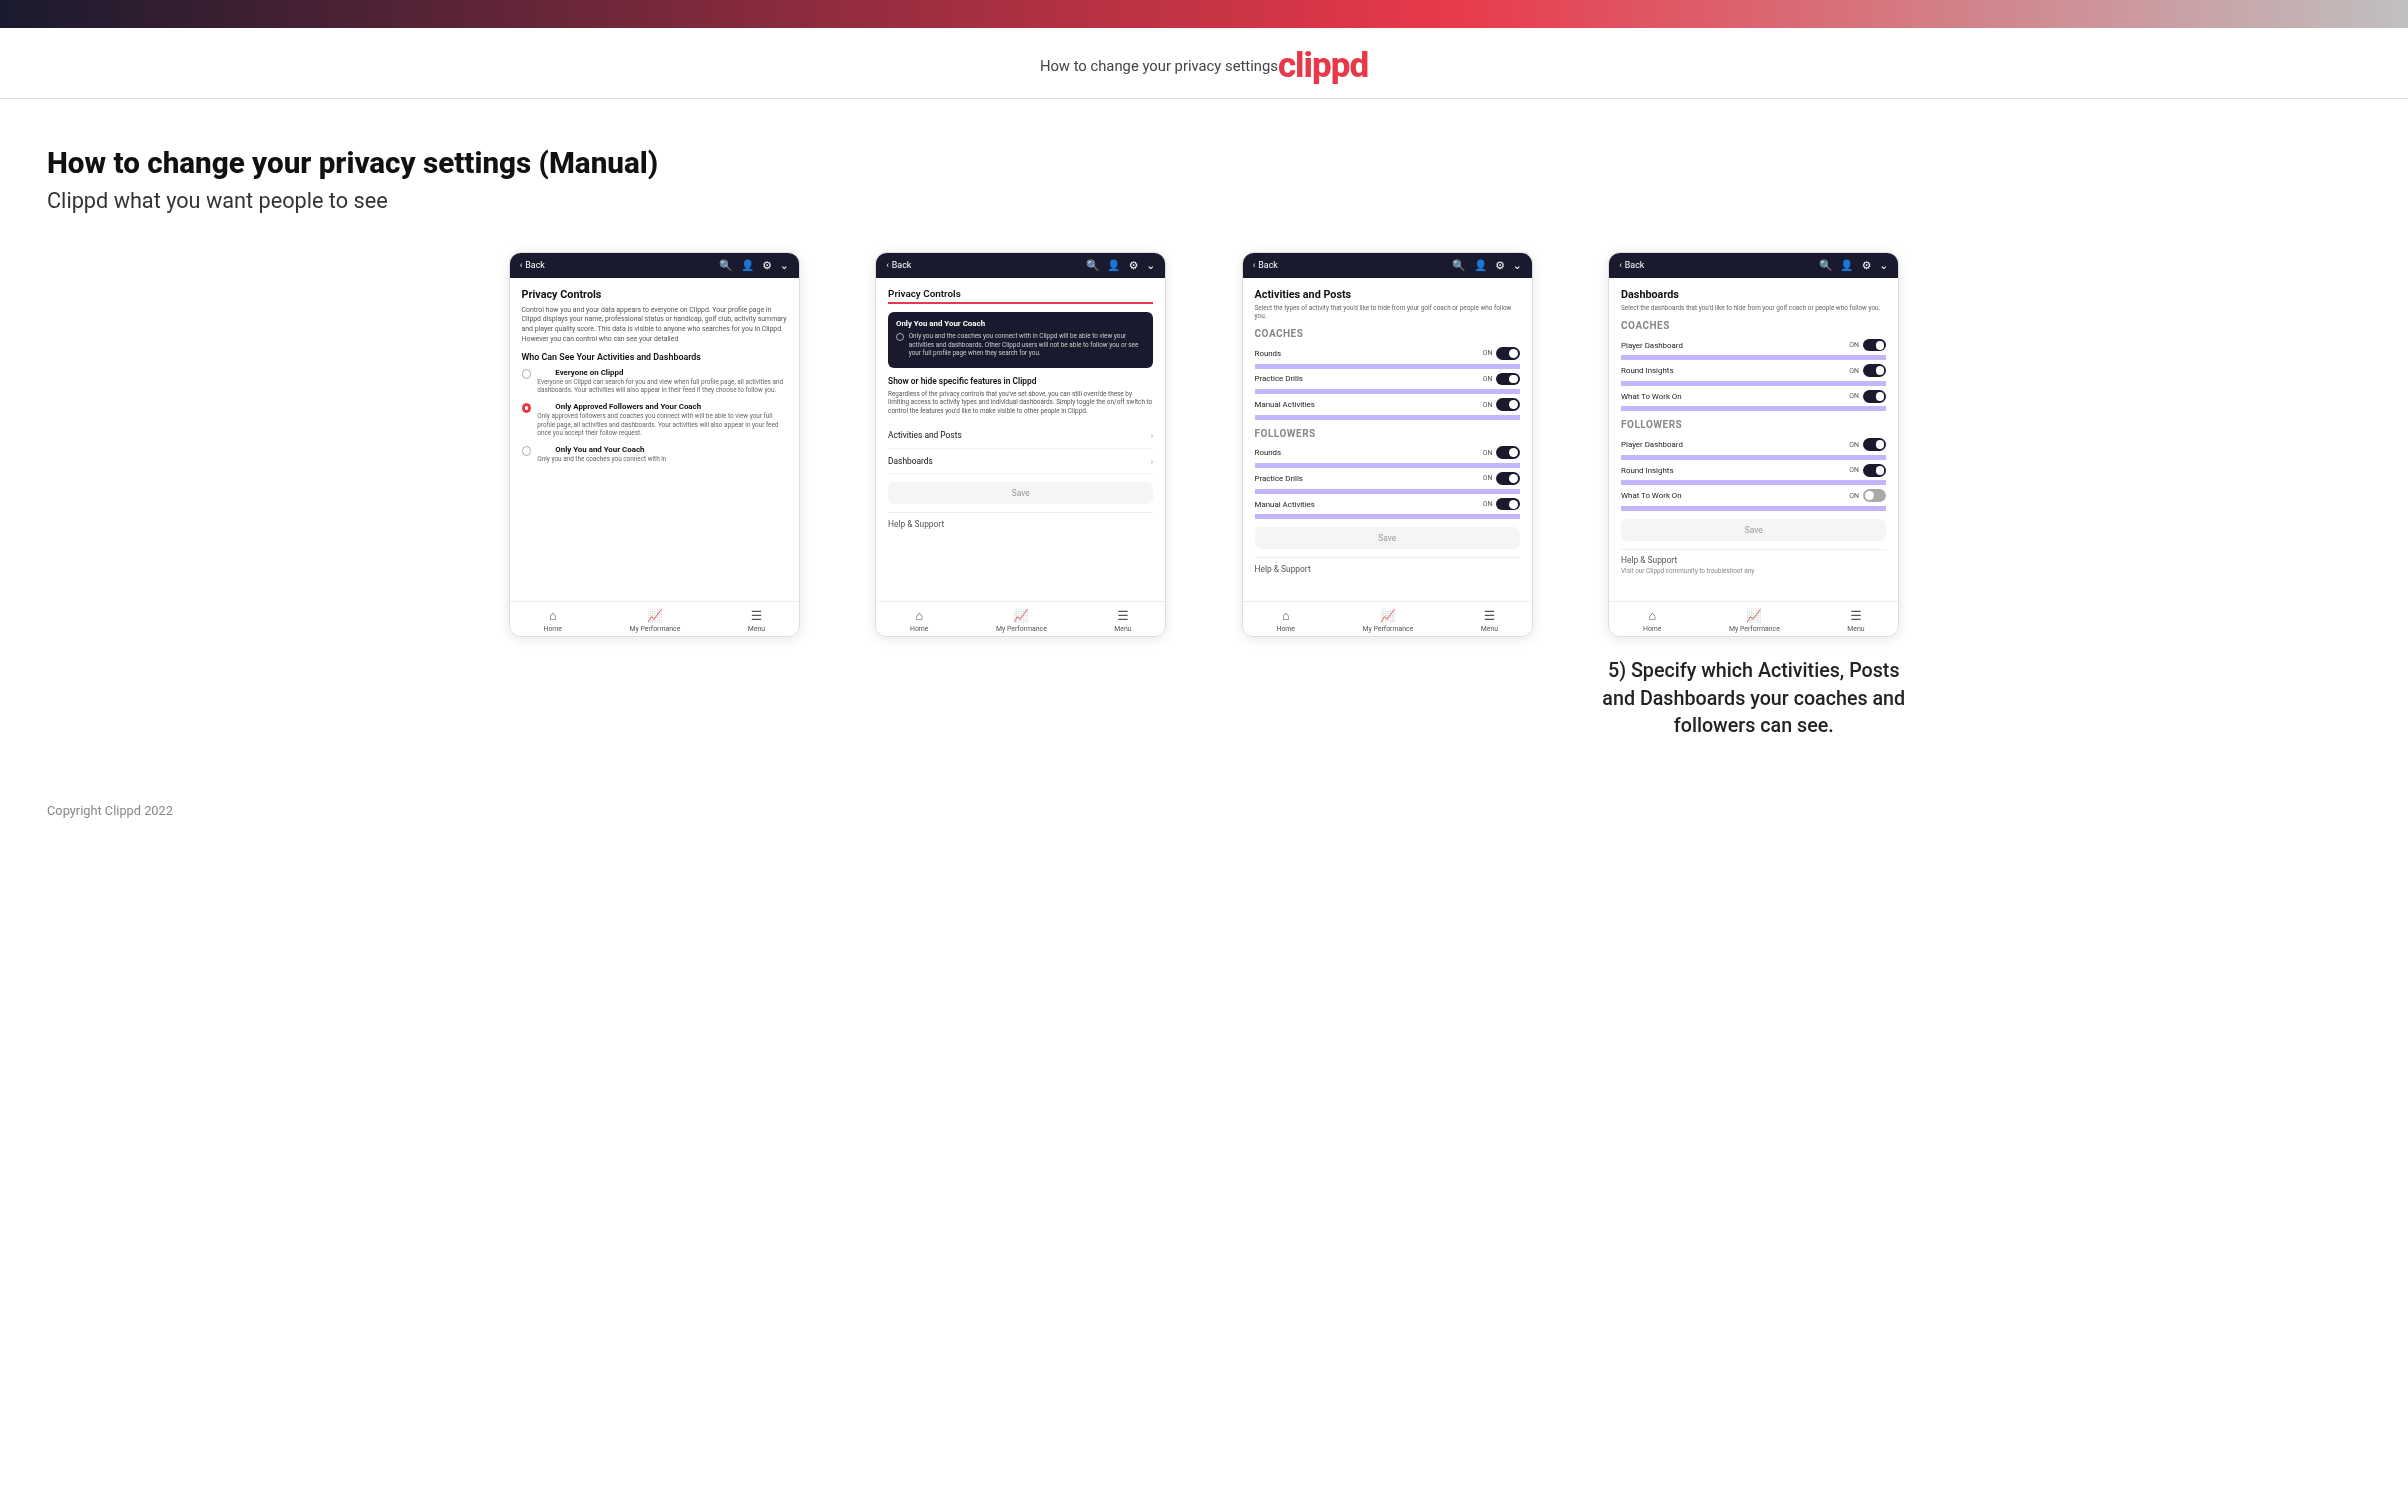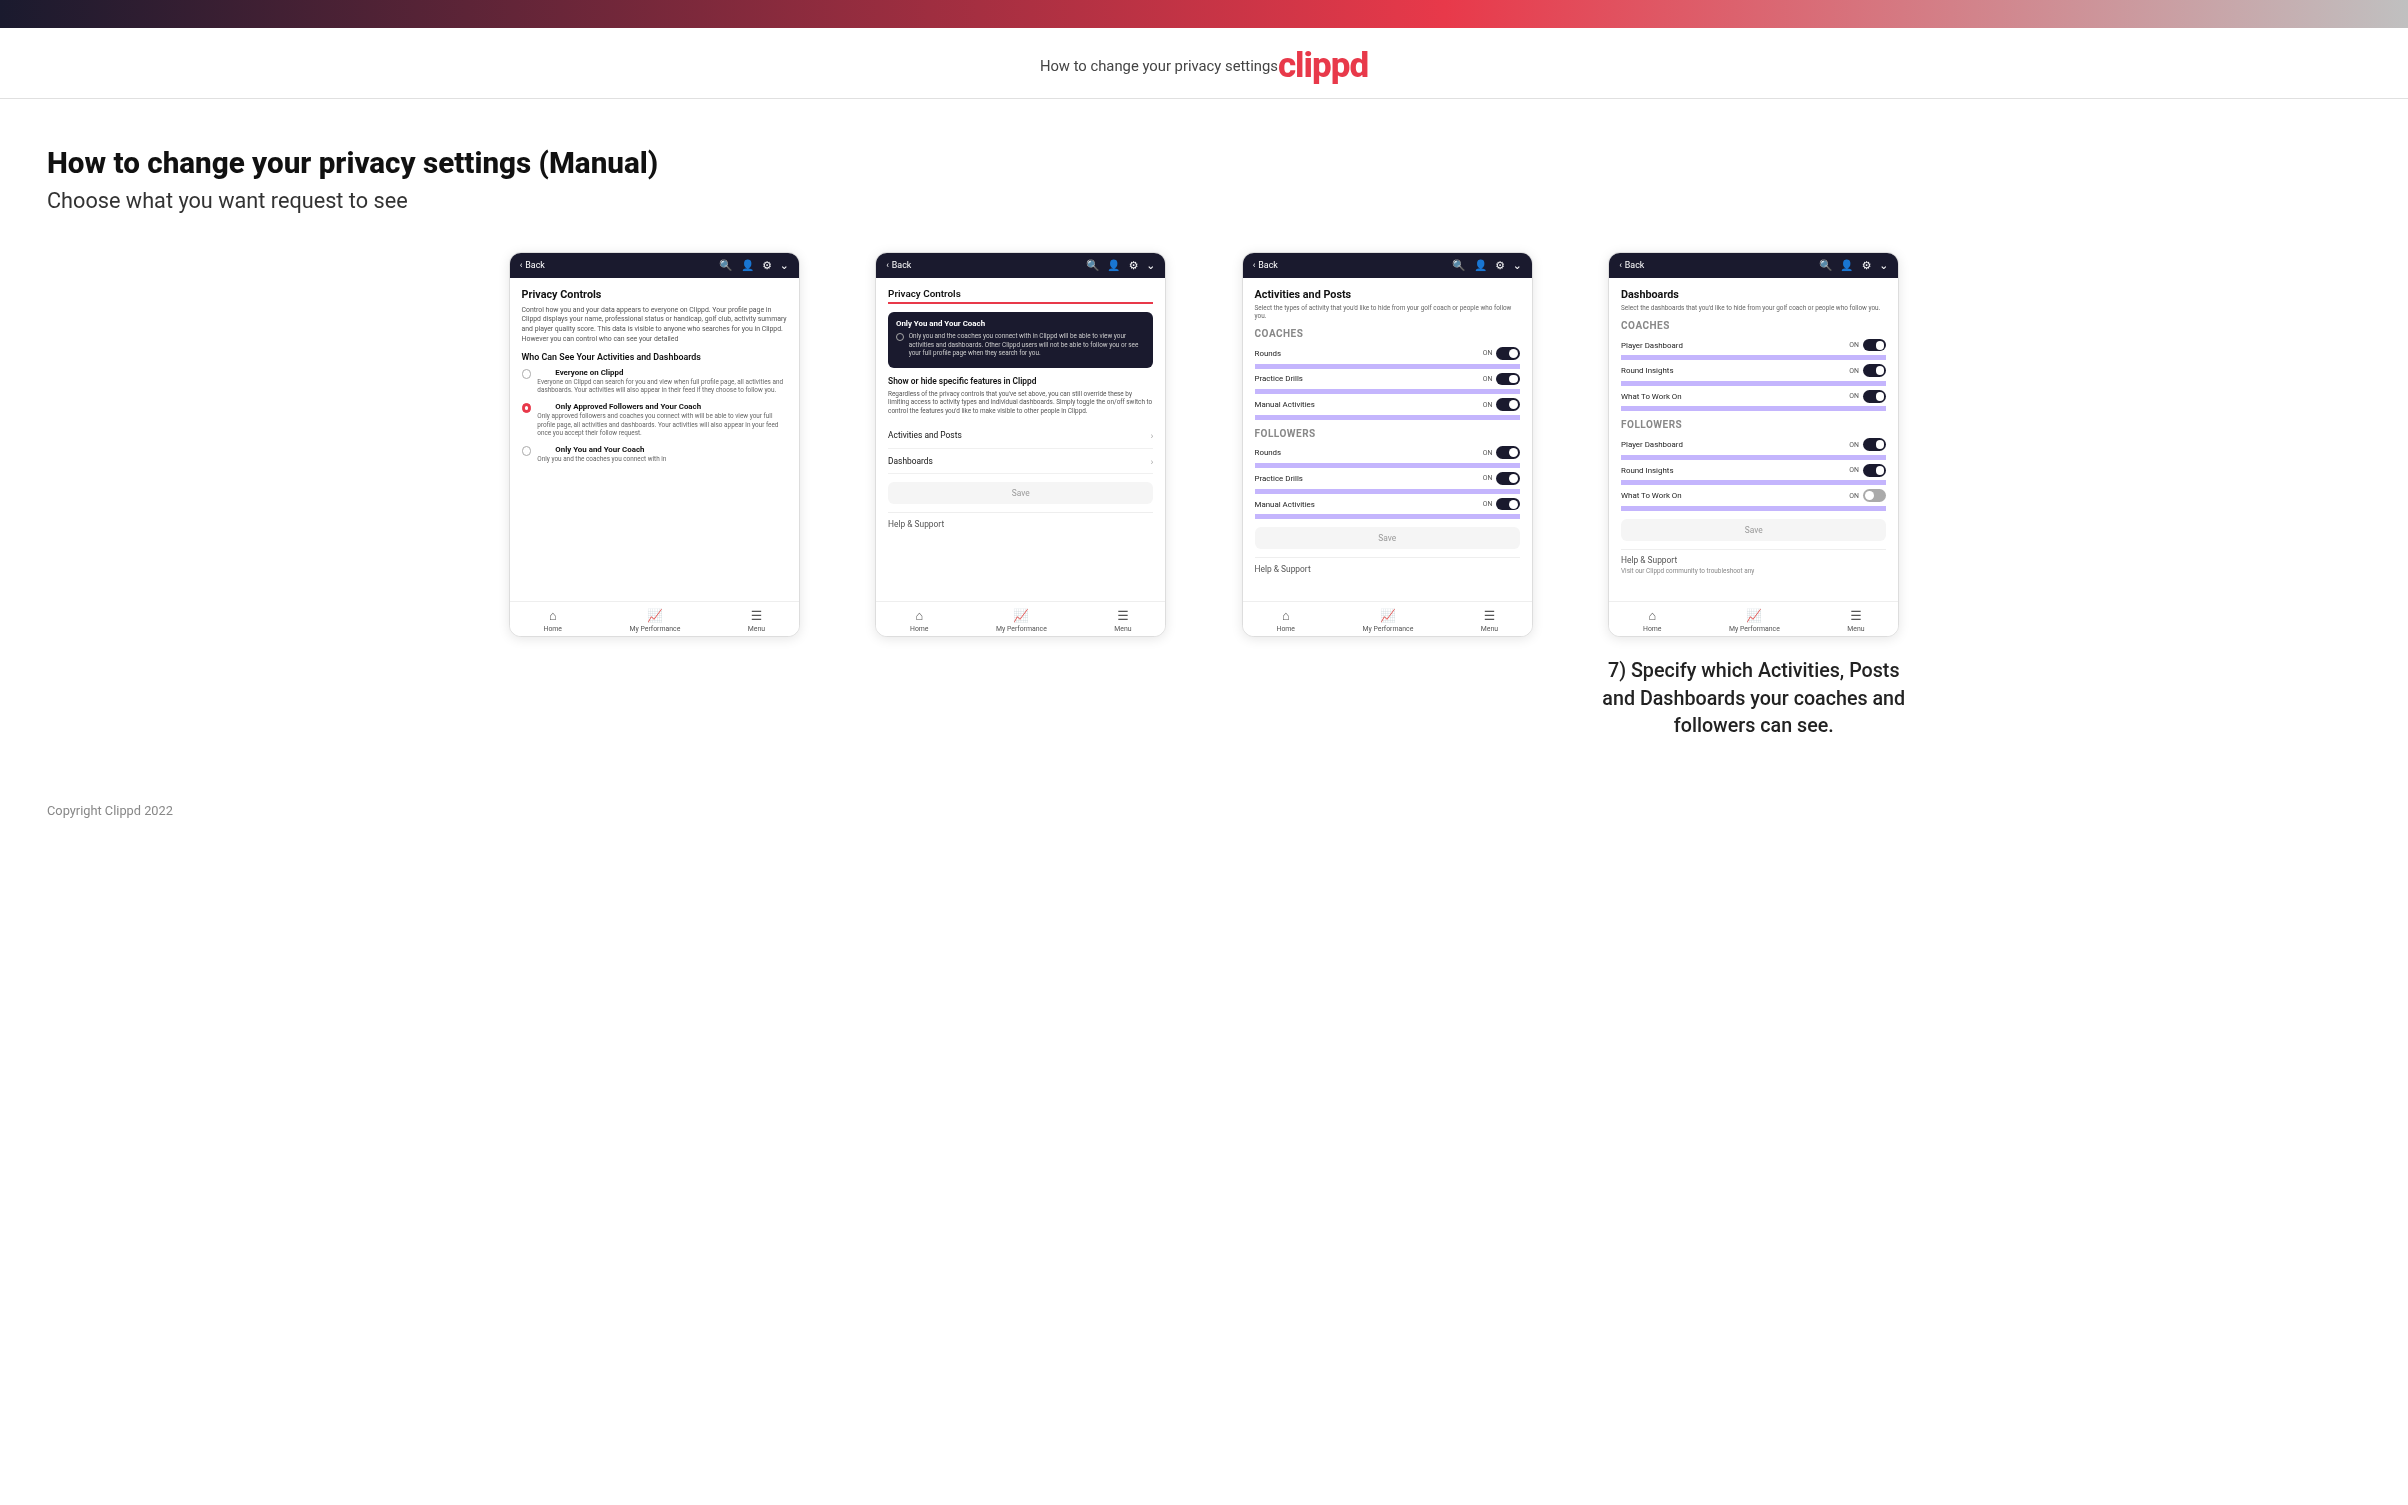"Choose what you want request" div.page-subheading { text: Choose what you want request -> Clippd what you want people }
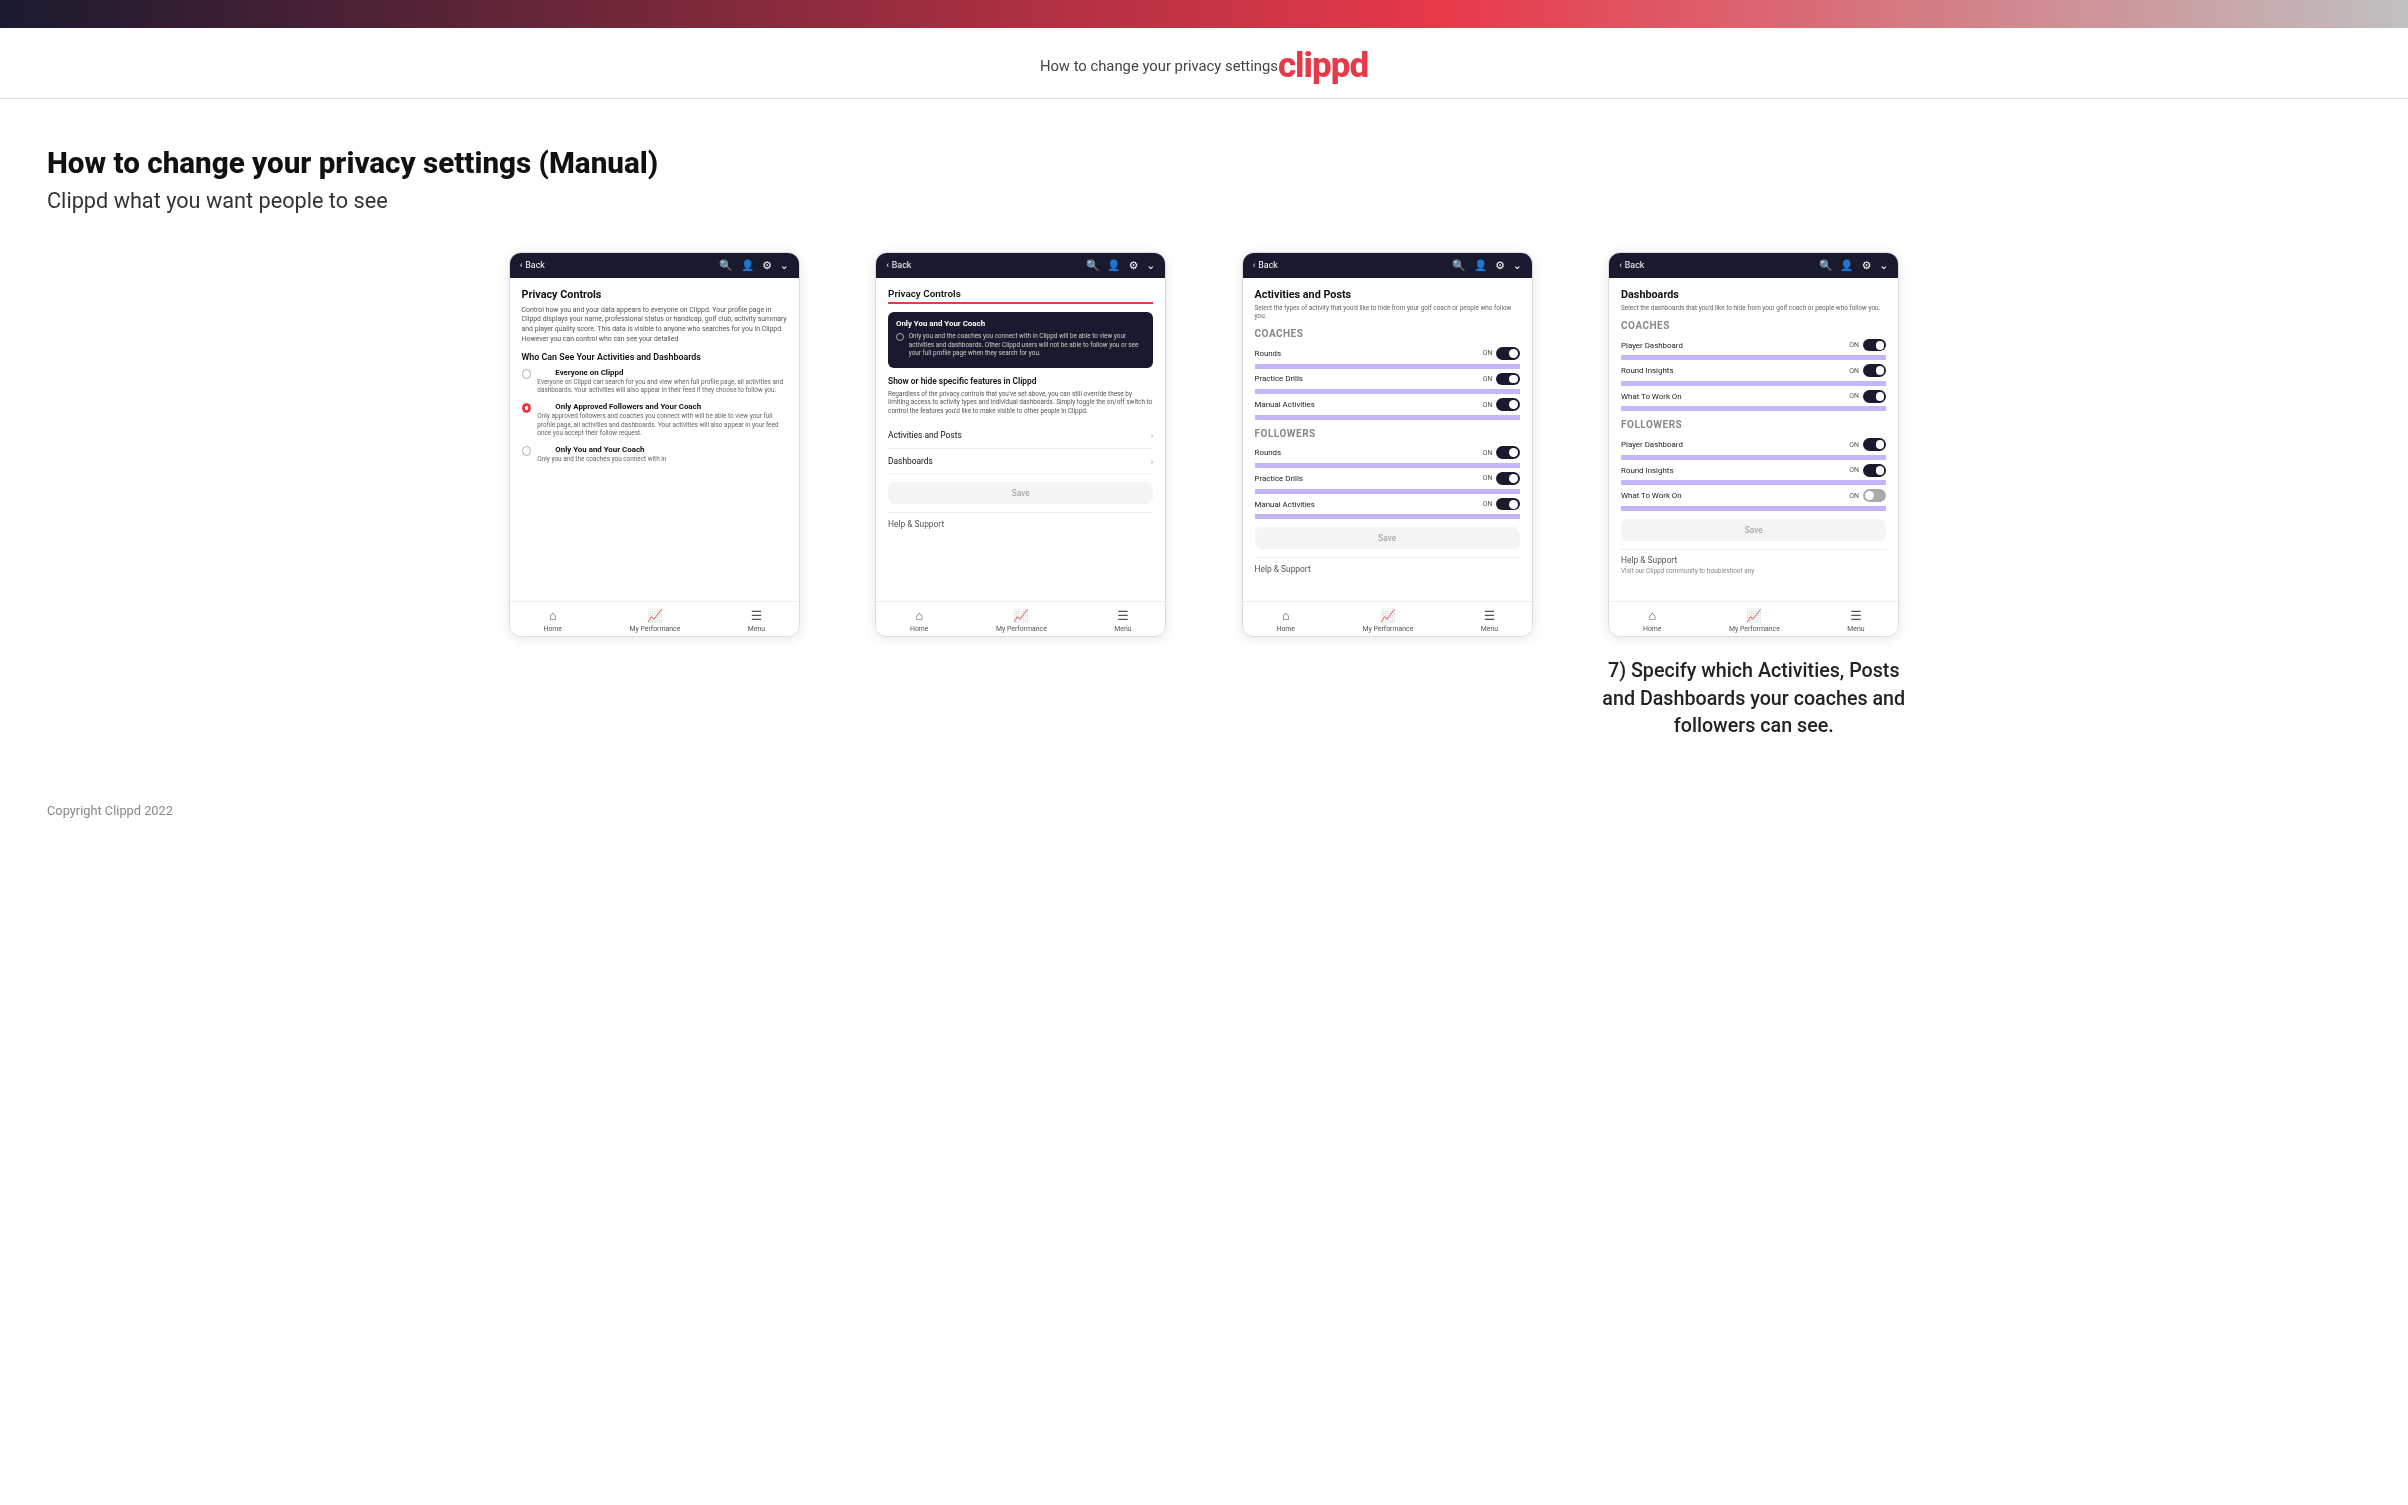"7) Specify which Activities, Posts" div.caption { text: 7 -> 5 }
